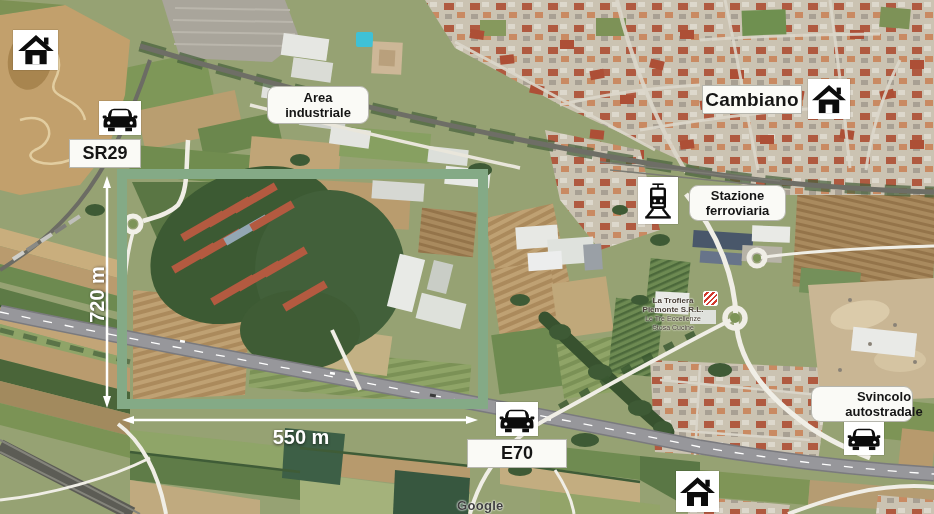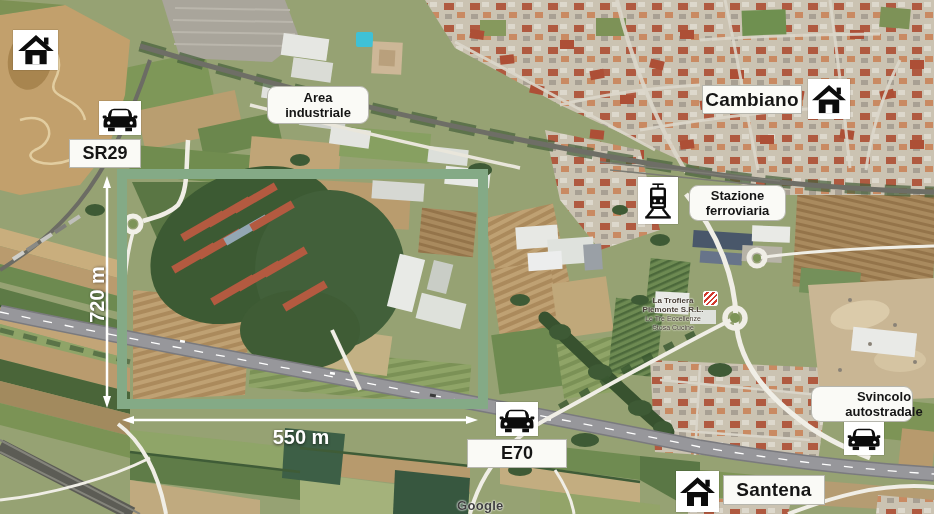"Santena" div.map-label { html: <div> <span>Santena</span> </div> -> none }
